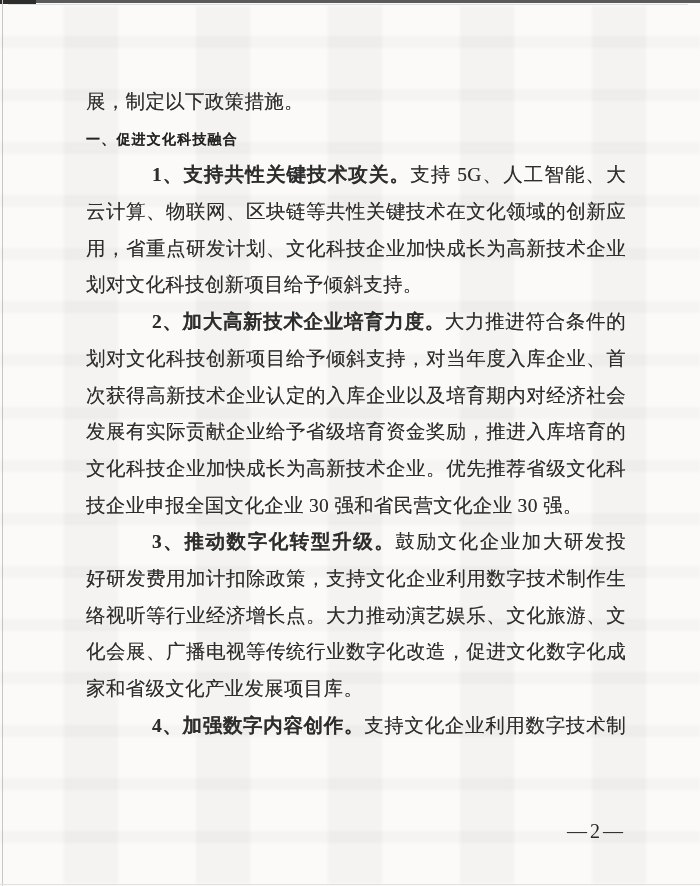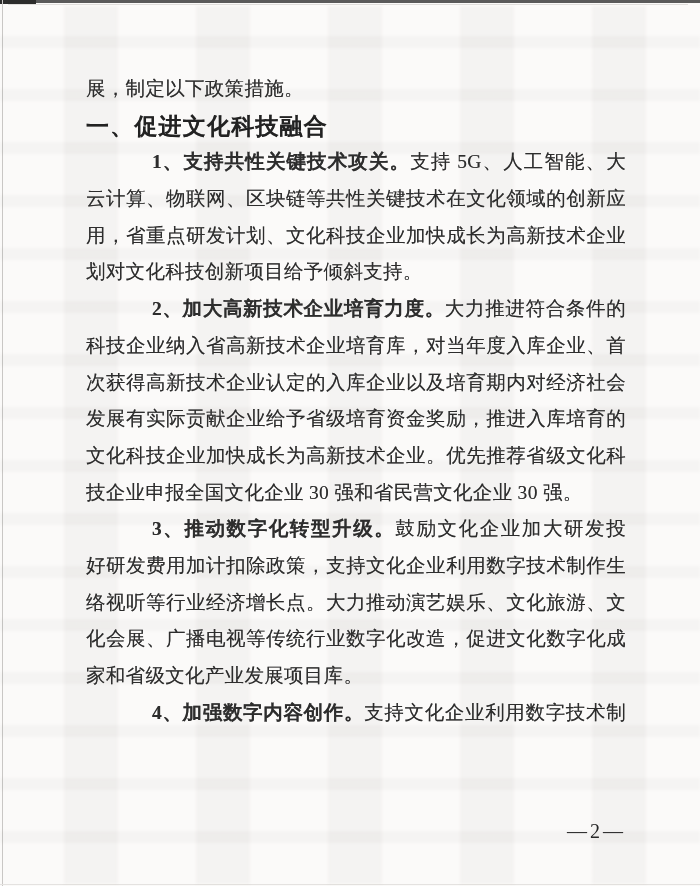"展，制定以下政策措施。" .content { top: 71px -> 84px }
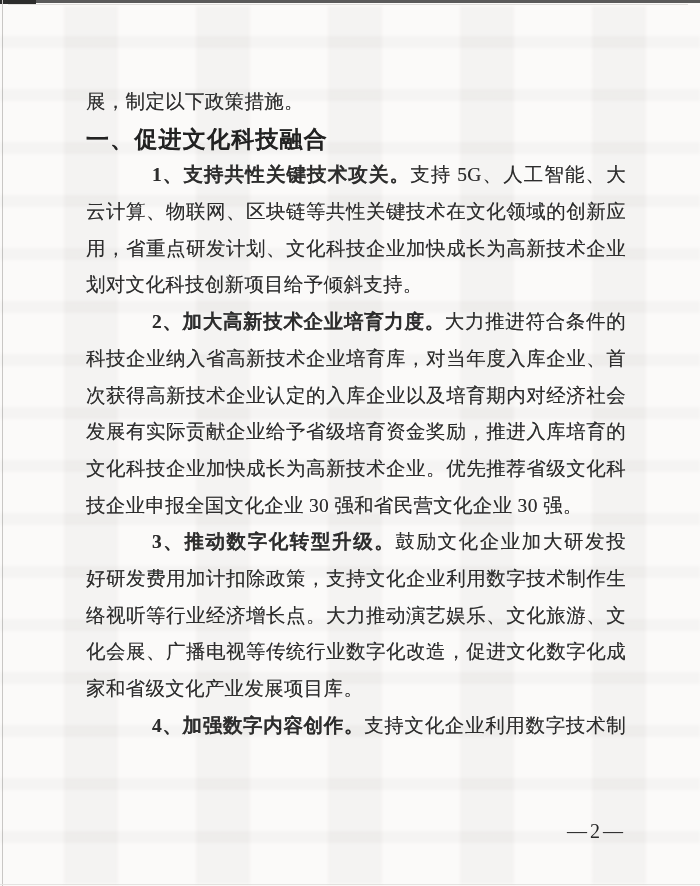"一、促进文化科技融合" .heading { font-size: 23px -> 14px }
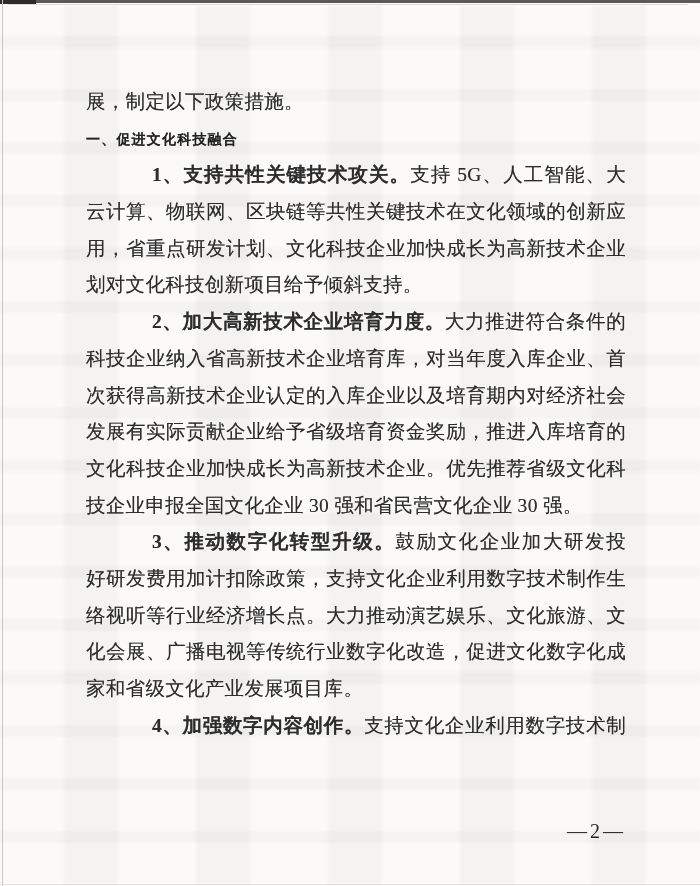"科技企业纳入省高新技术企业培育库，对当年度入库企业、首" div.line { text: 科技企业纳入省高新技术企业培育库 -> 划对文化科技创新项目给予倾斜支持 }
